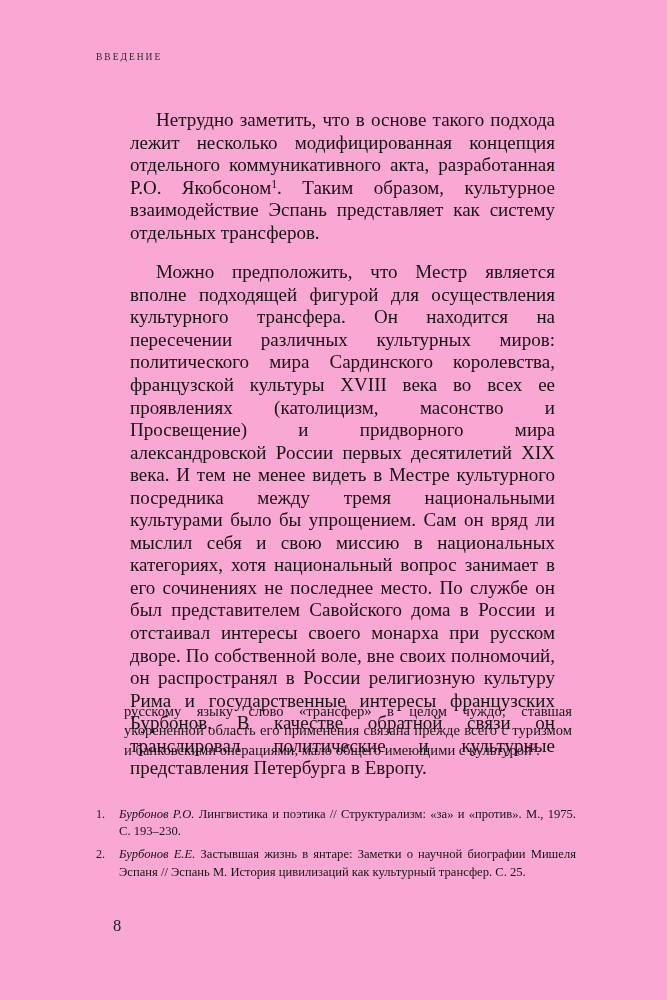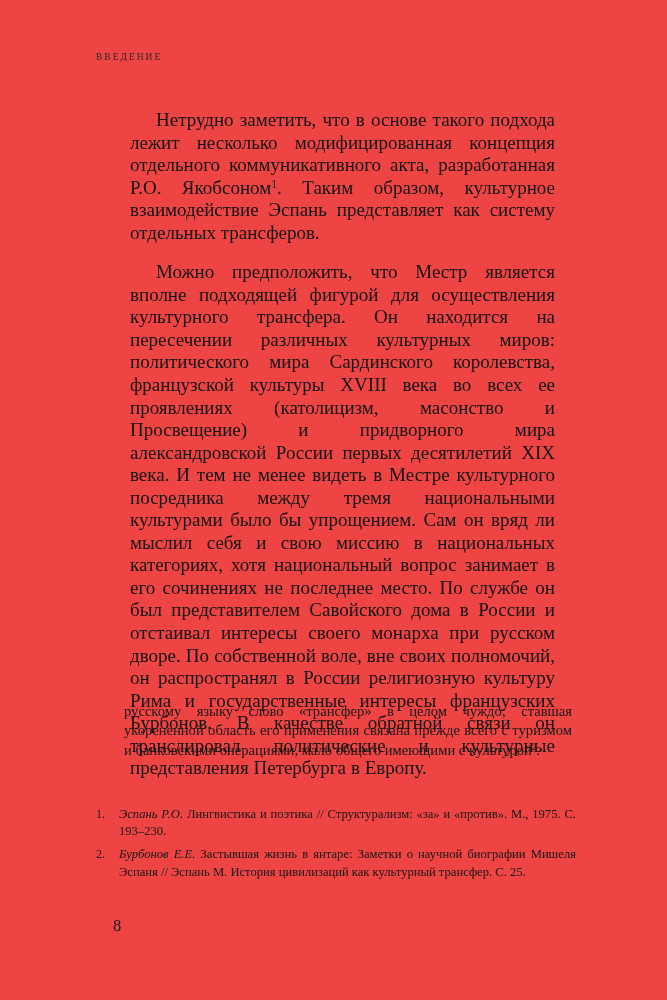"ВВЕДЕНИЕ" .page { background: #ef4444 -> #f9a8d4 }
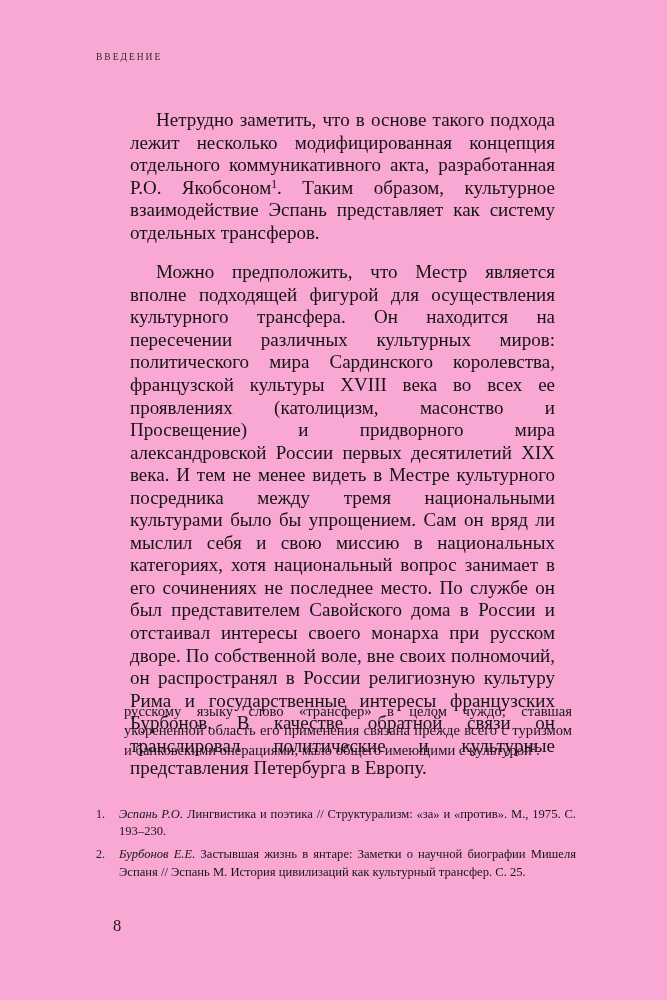"Эспань Р.О." span.fn-author { text: Эспань -> Бурбонов }
